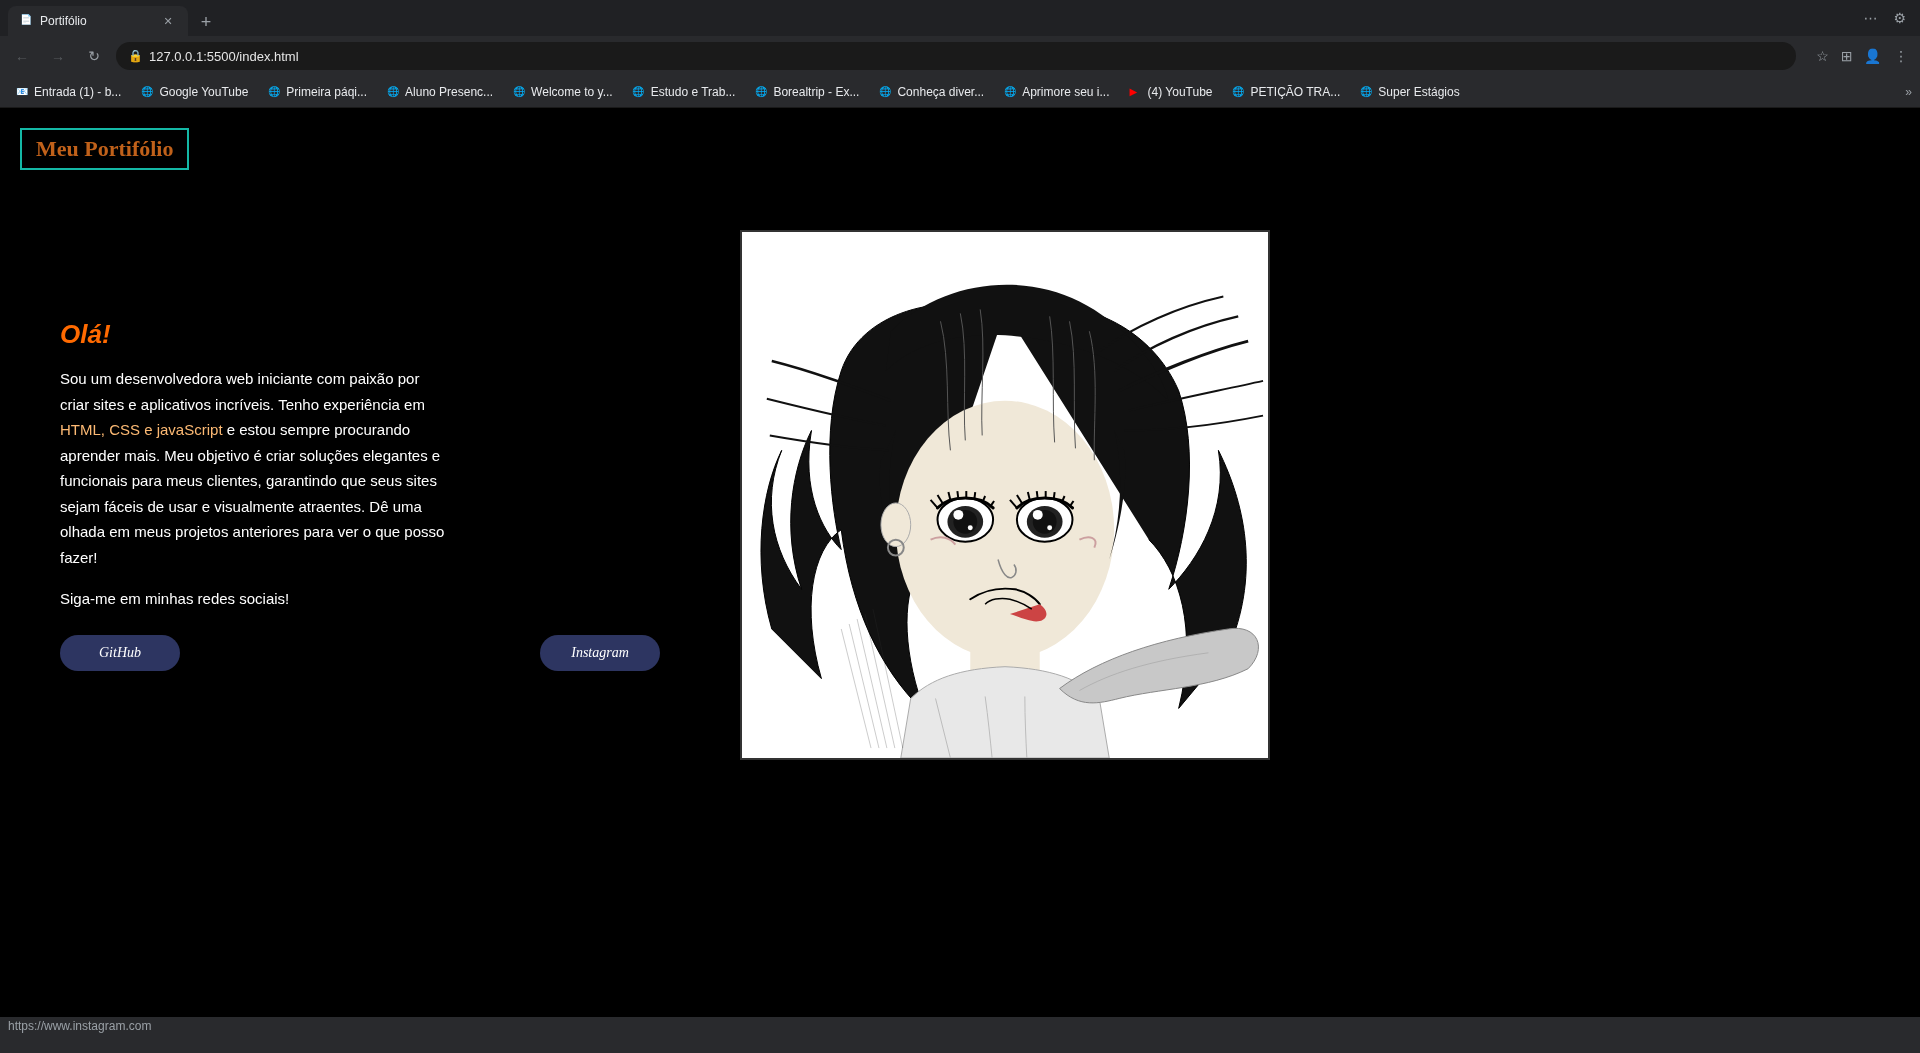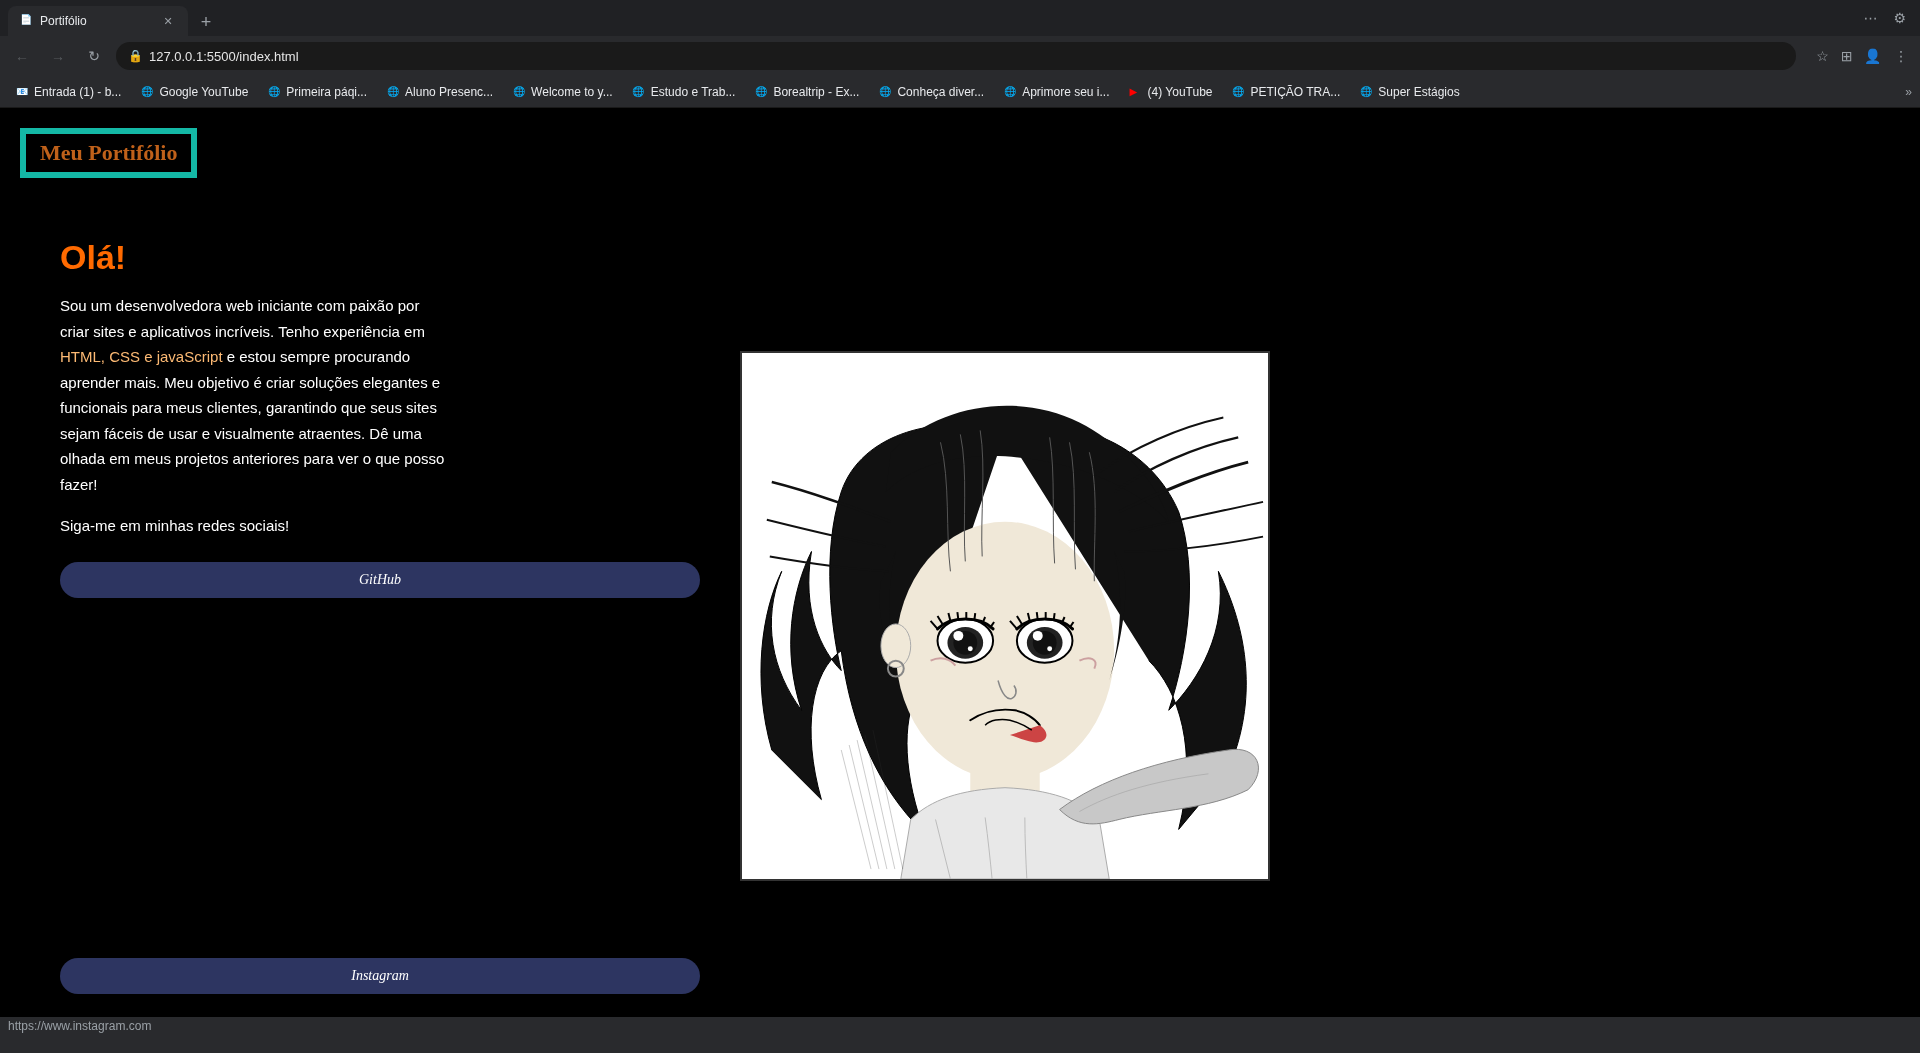"Meu Portifólio" .portfolio-logo { border: 6px solid #14b8a6 -> 2px solid #14b8a6 }
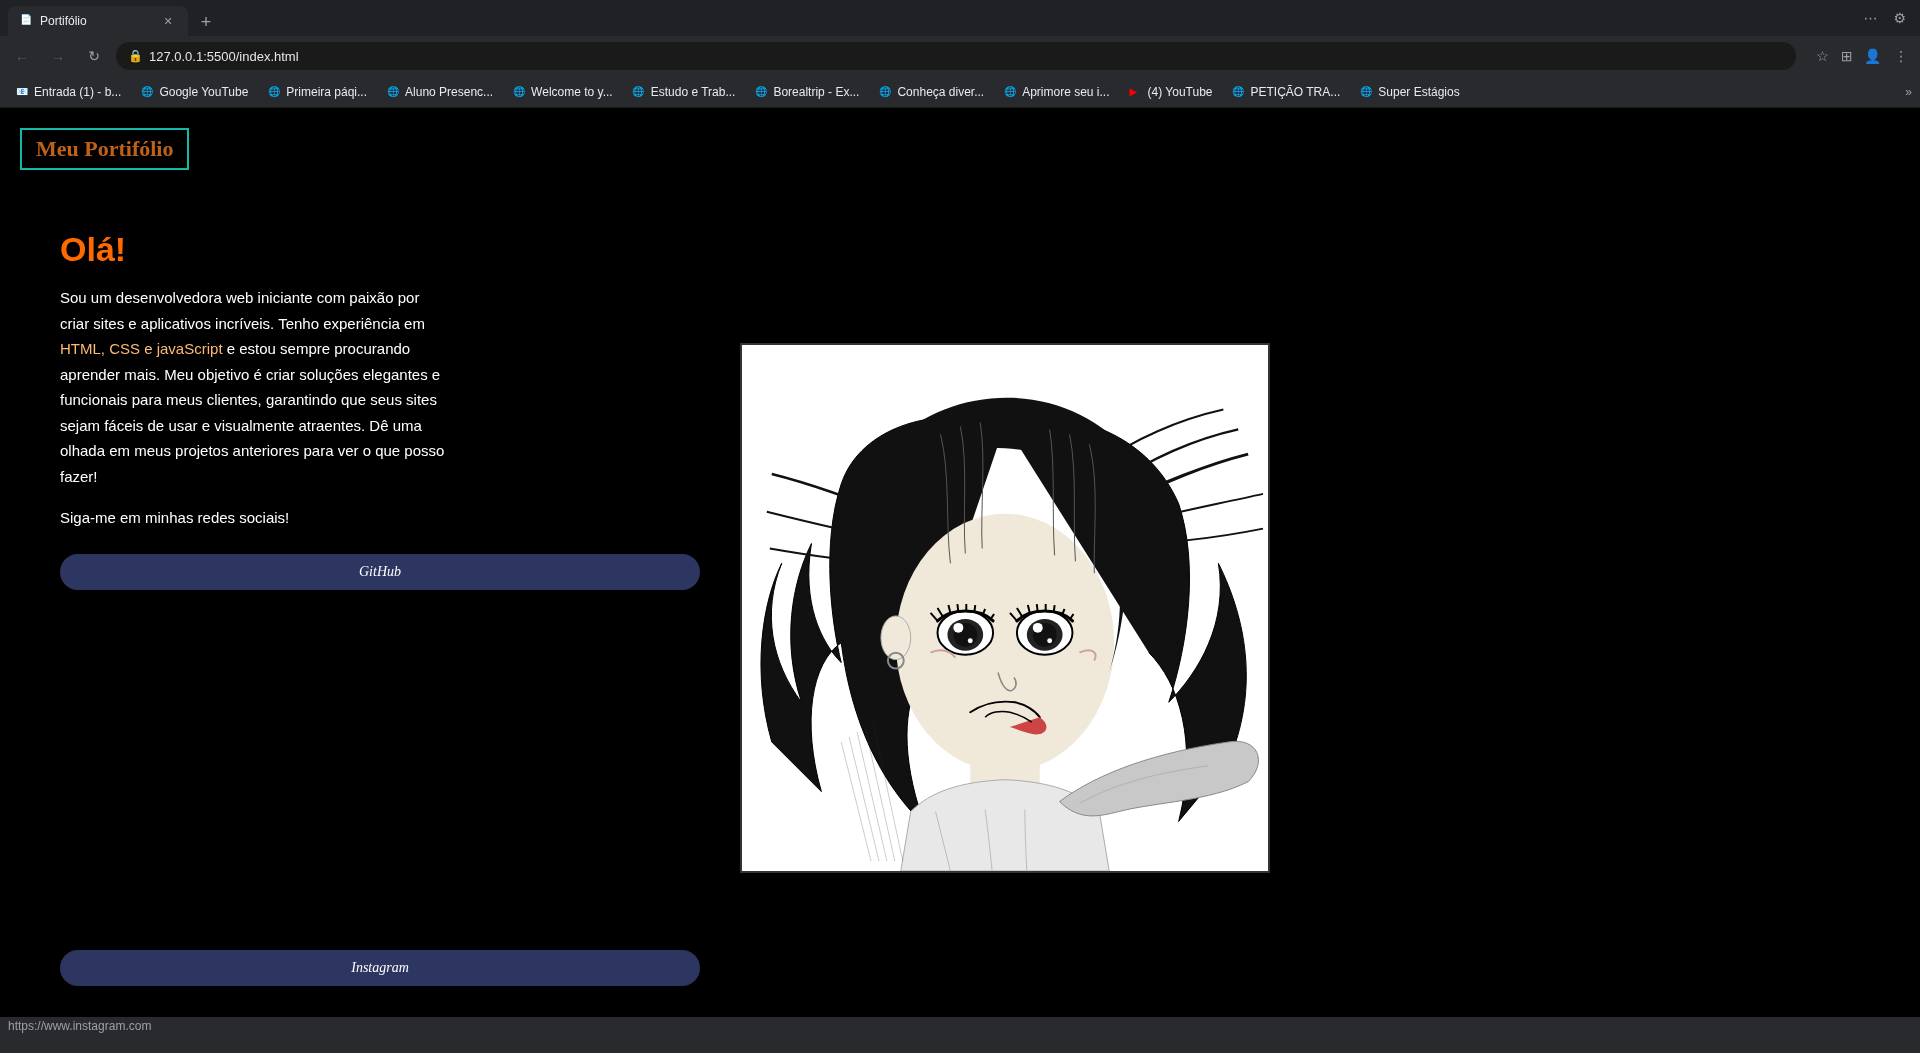"Olá!" .greeting { font-size: 34px -> 26px; font-style: none -> italic }
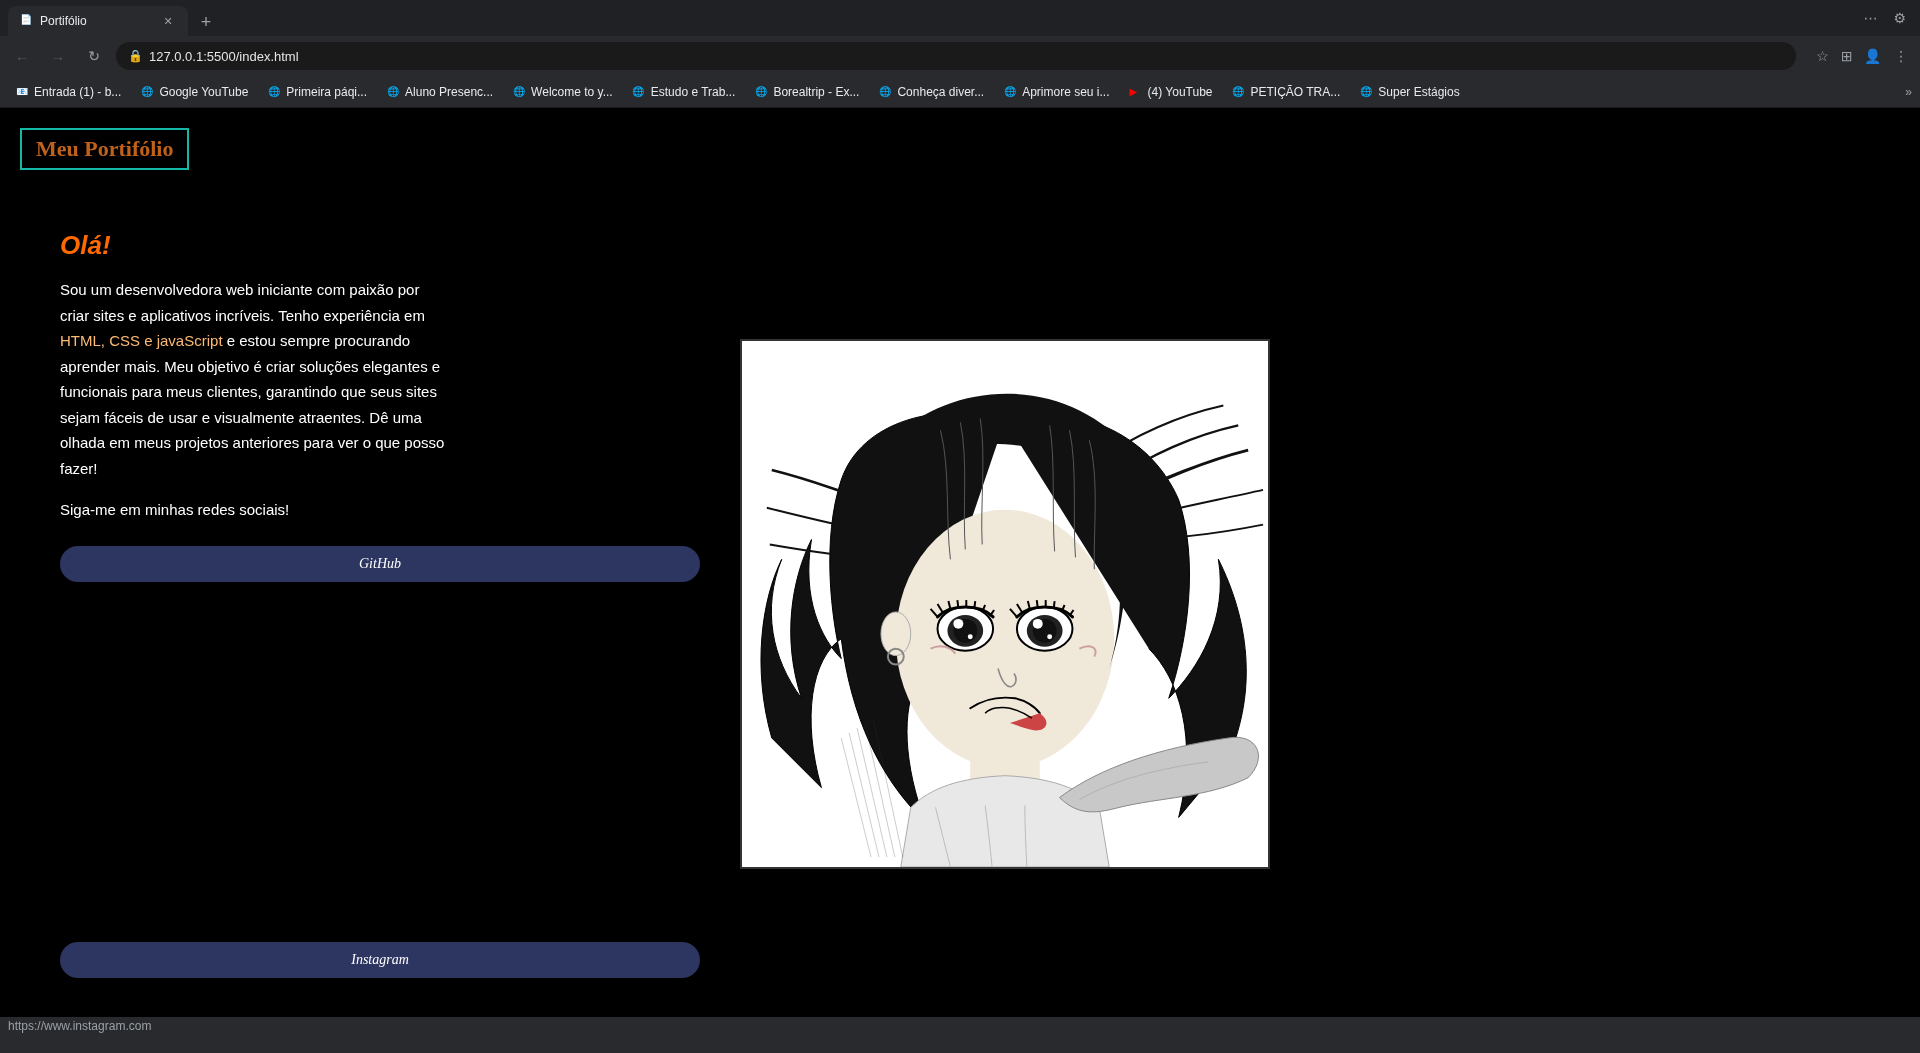"GitHub" .social-buttons { flex-direction: column -> none }
